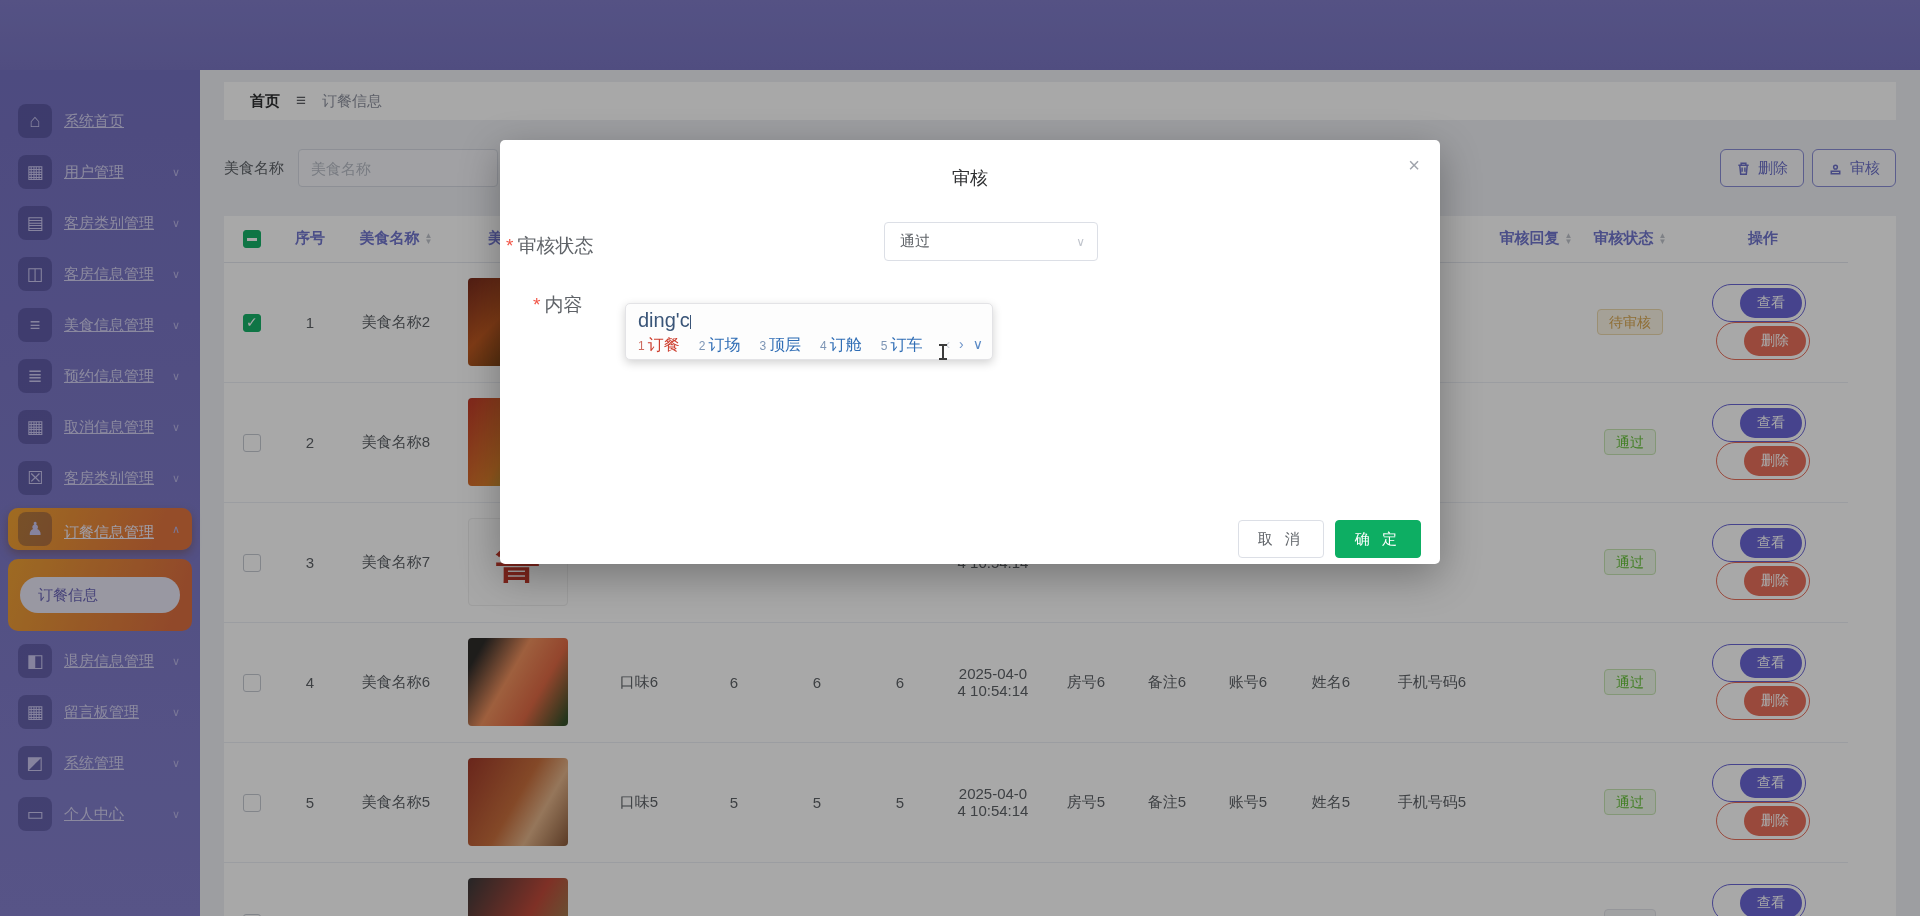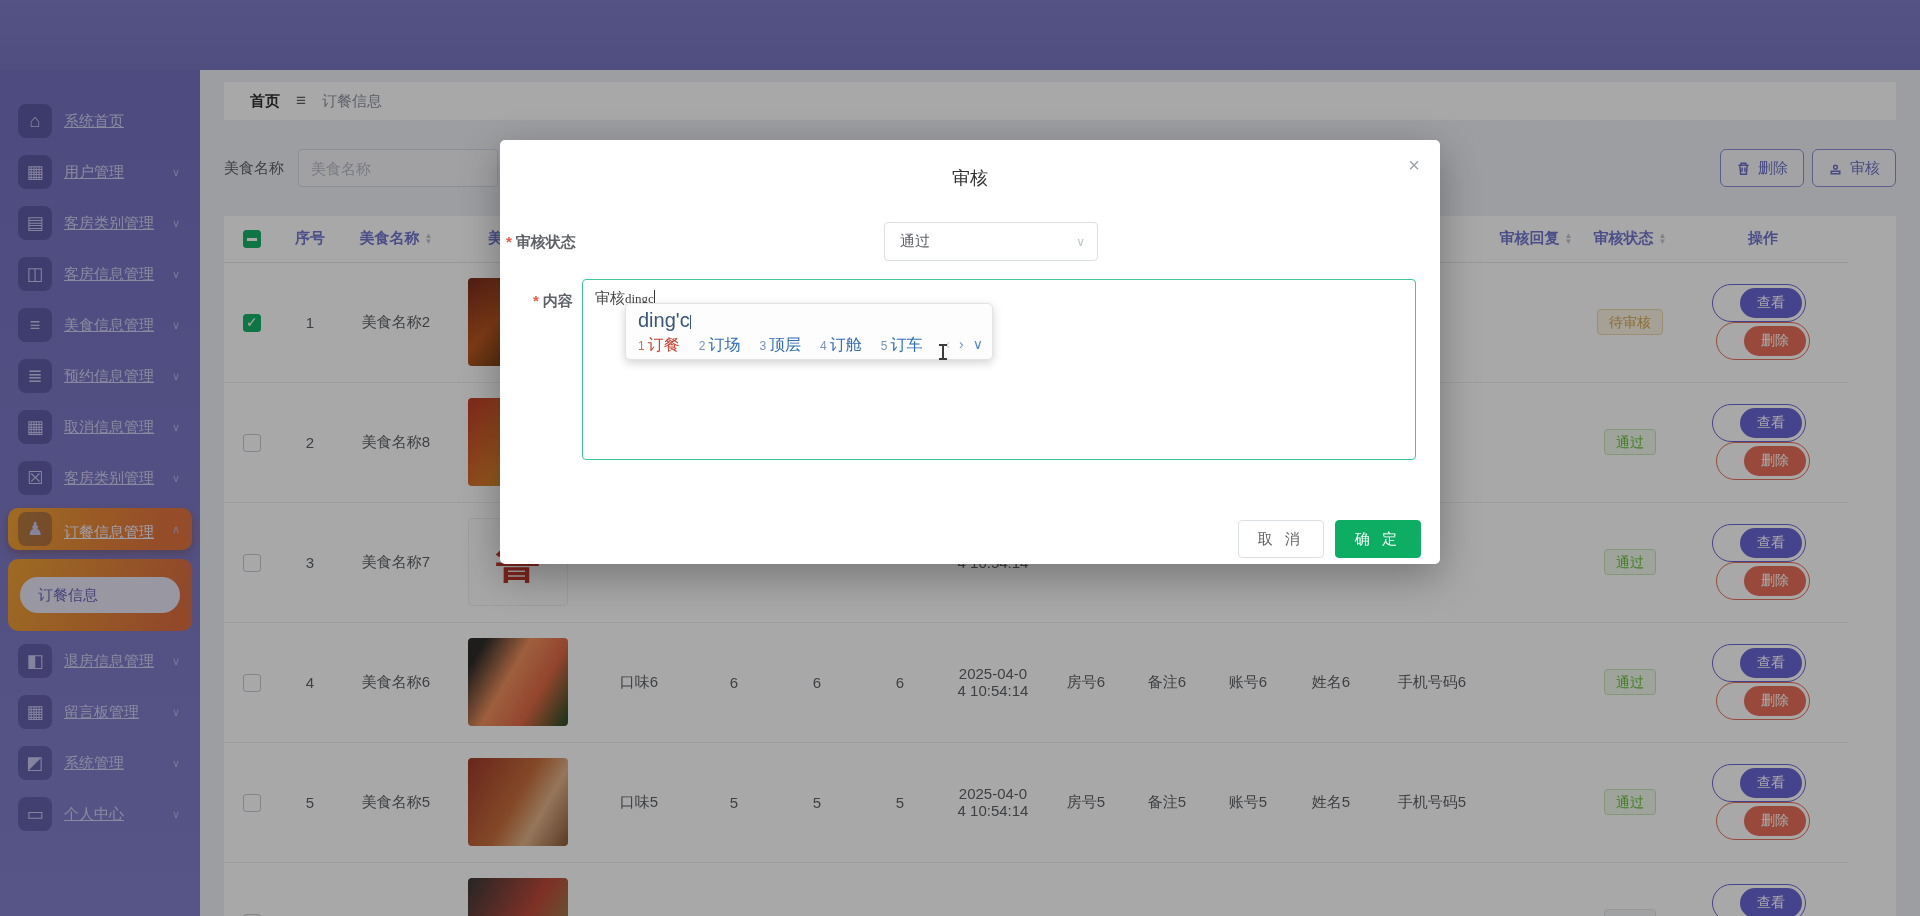"* 审核状态" .m-label { font-size: 15px -> 19px; font-weight: bold -> none }
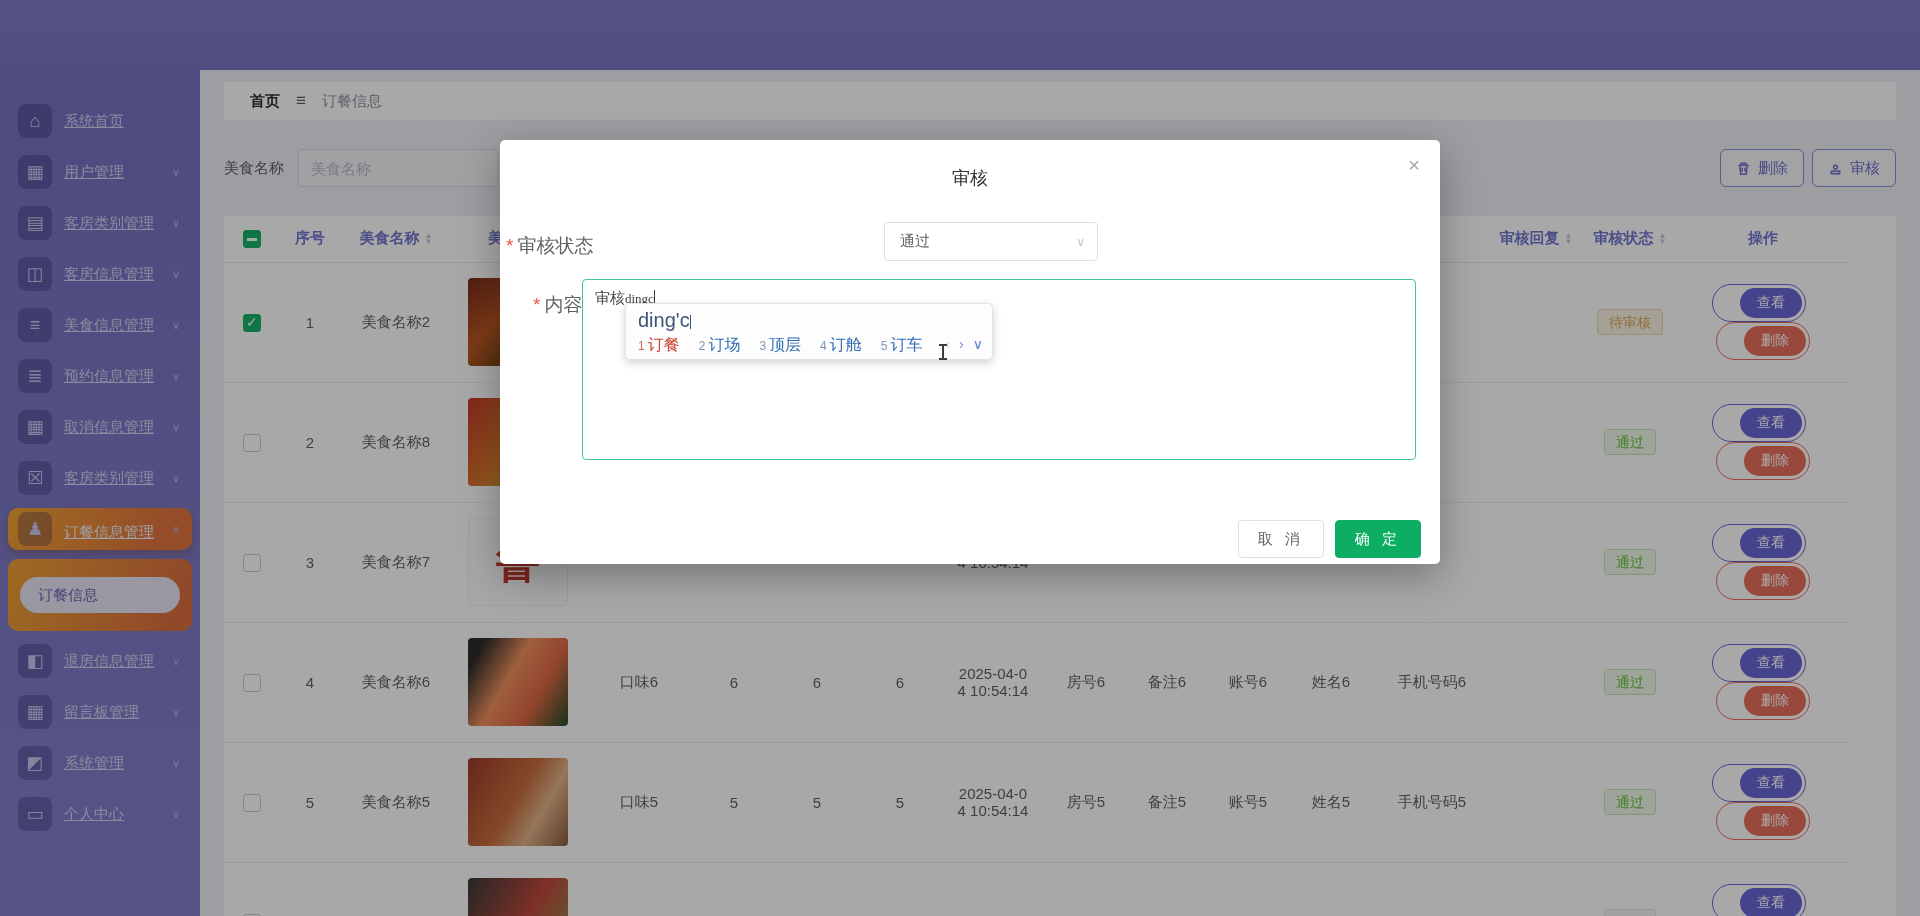"审核dingc" div.m-textarea { html: <div> <span>审核</span><span>dingc</span><span></span> </div> -> none }
